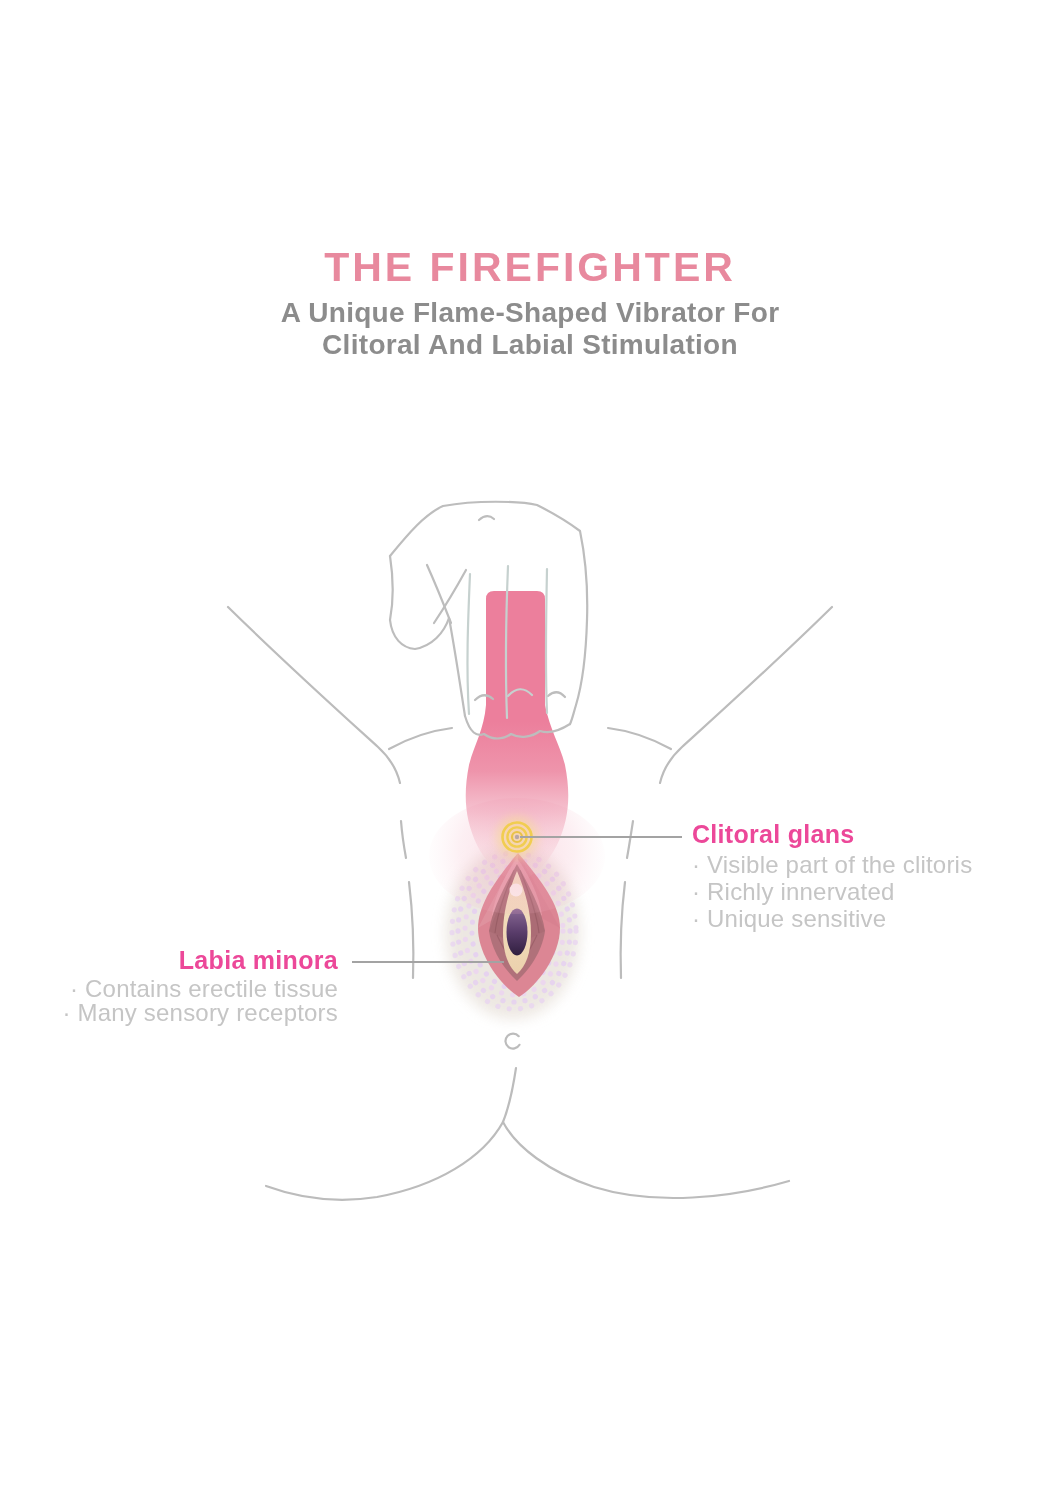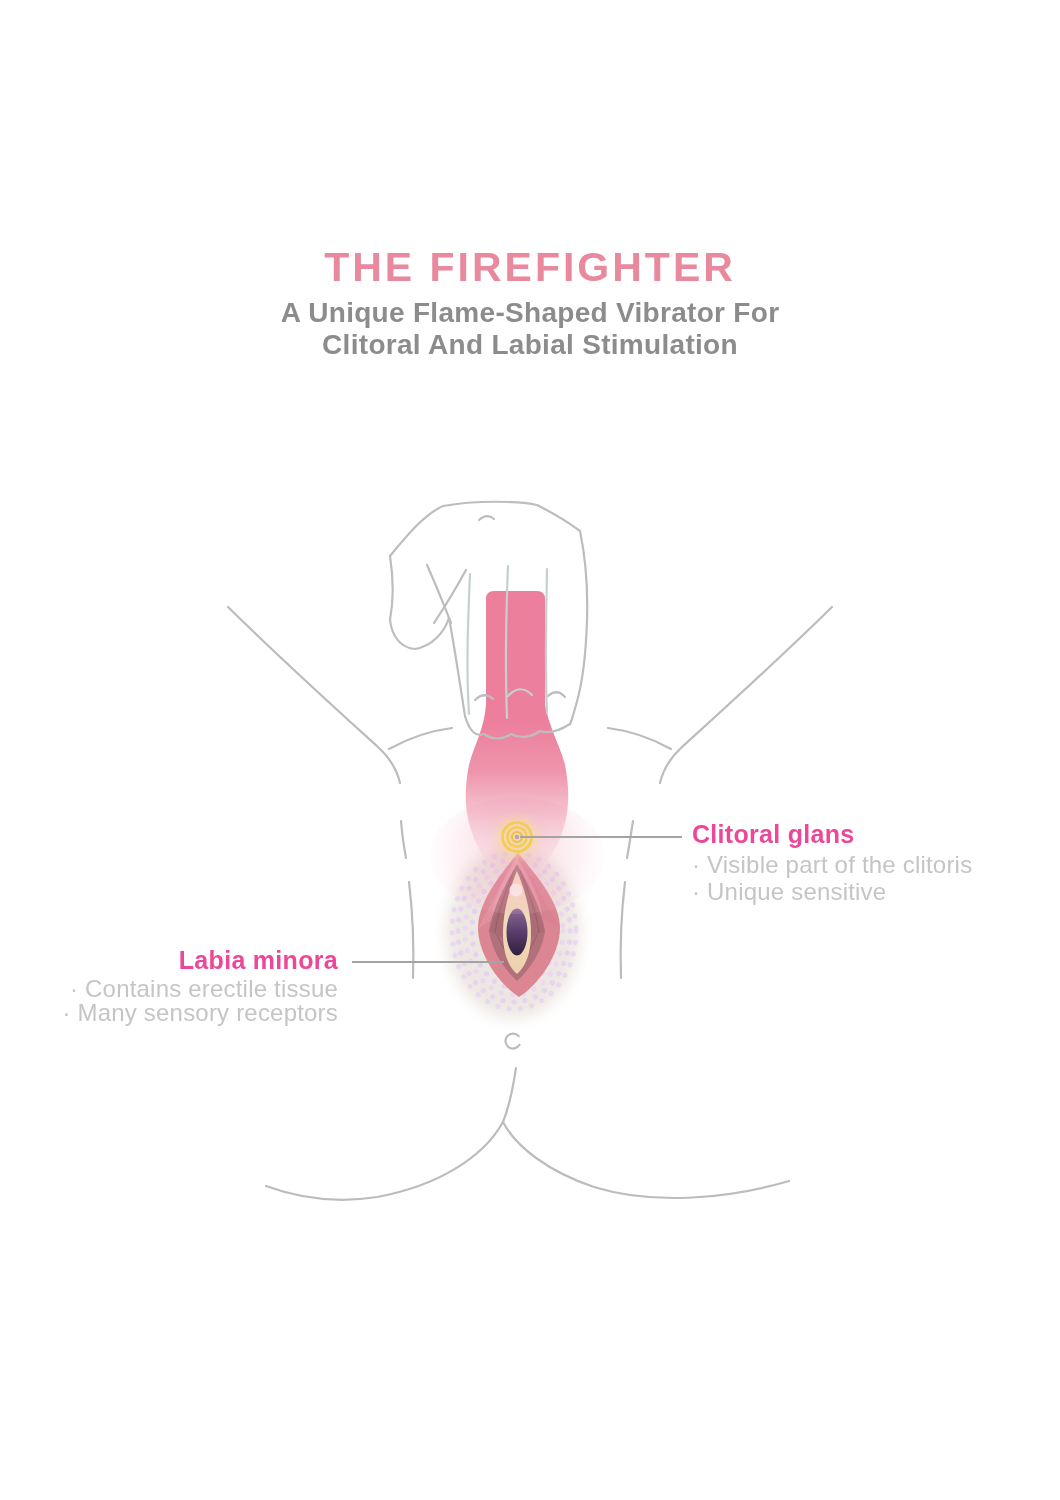"Richly innervated" li { html: none -> <li>Richly innervated</li> }
